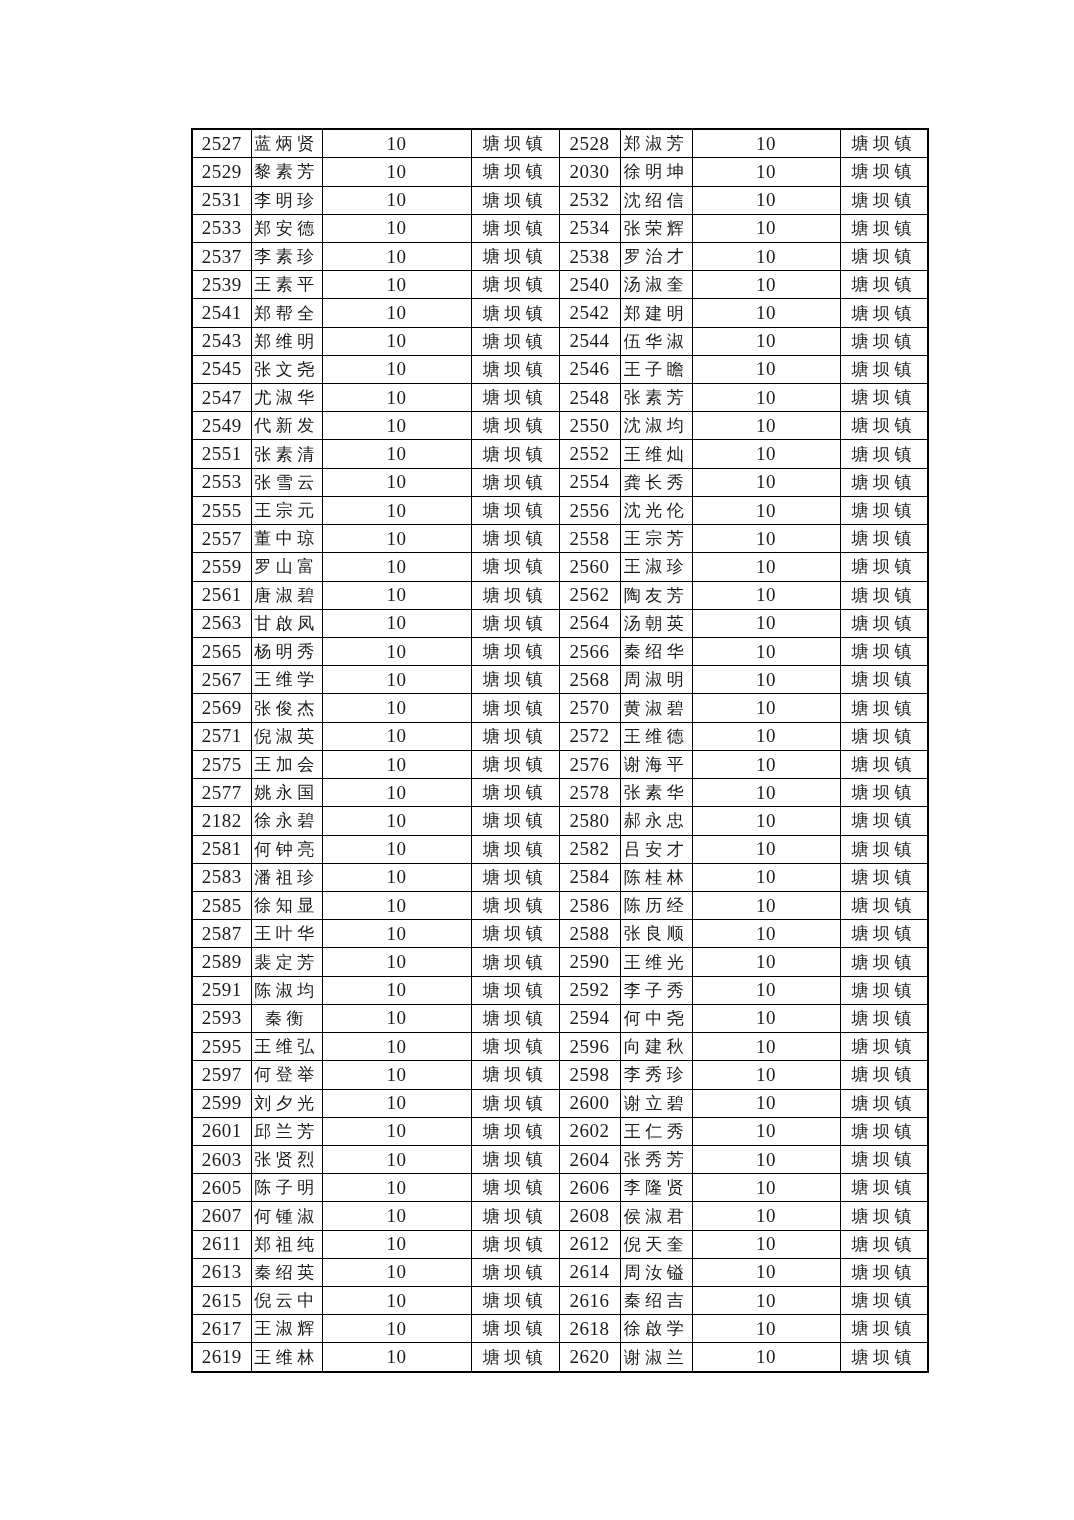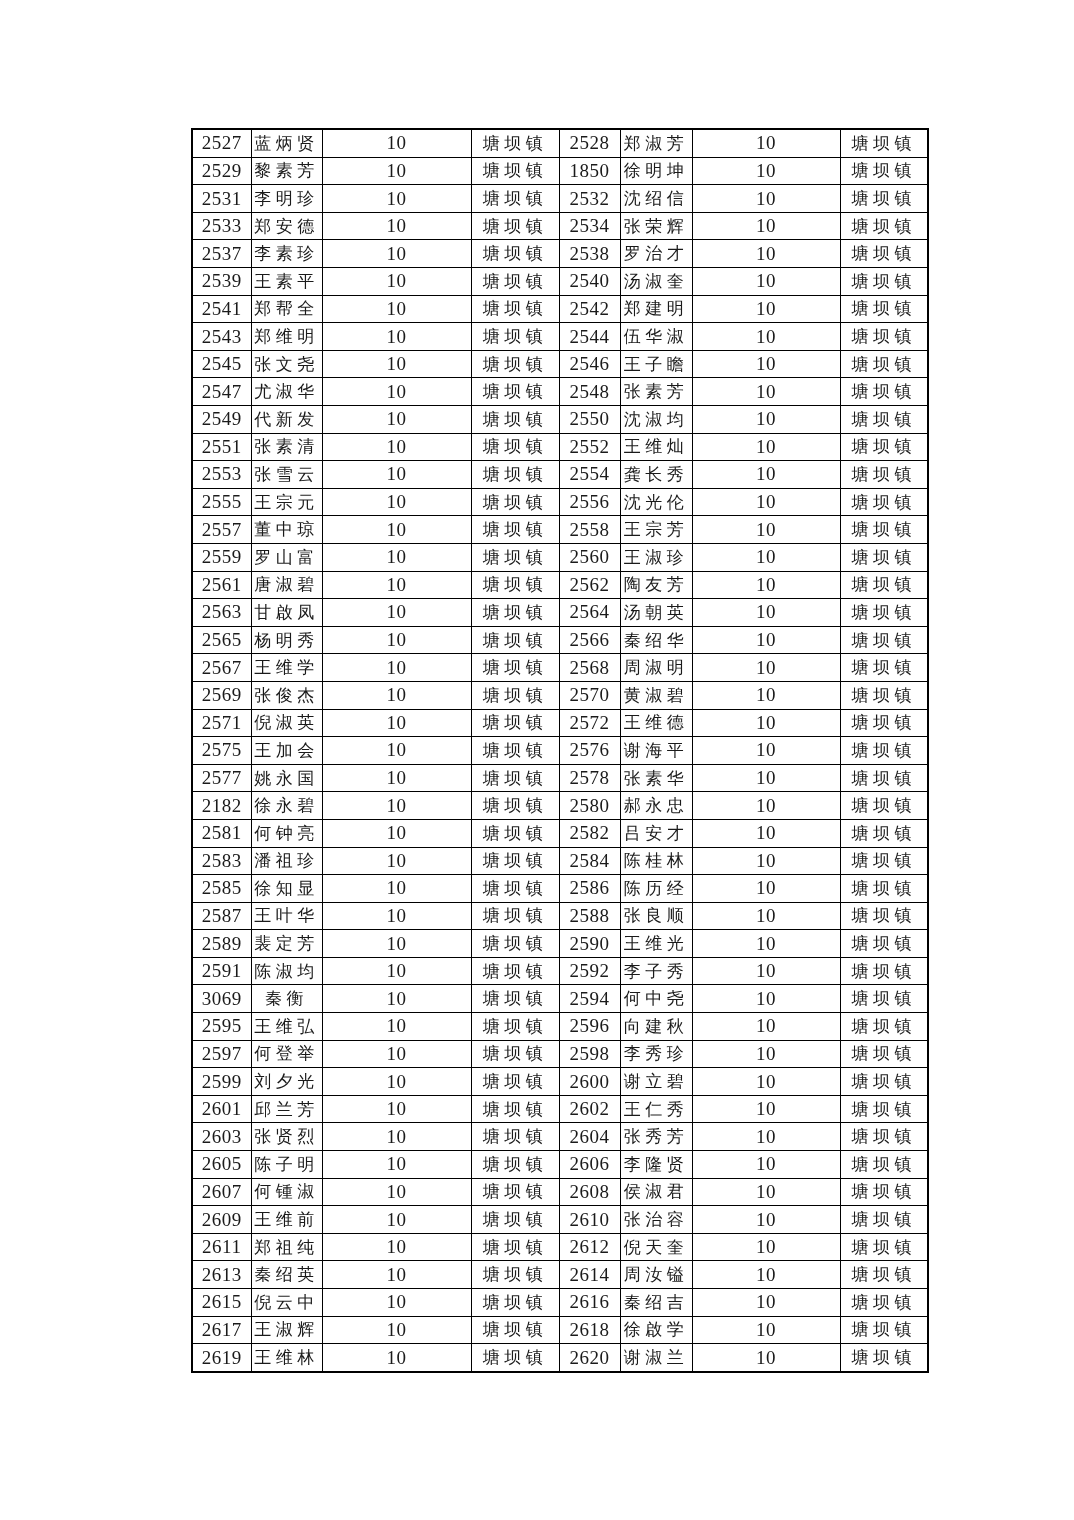"1850" td.num { text: 1850 -> 2030 }
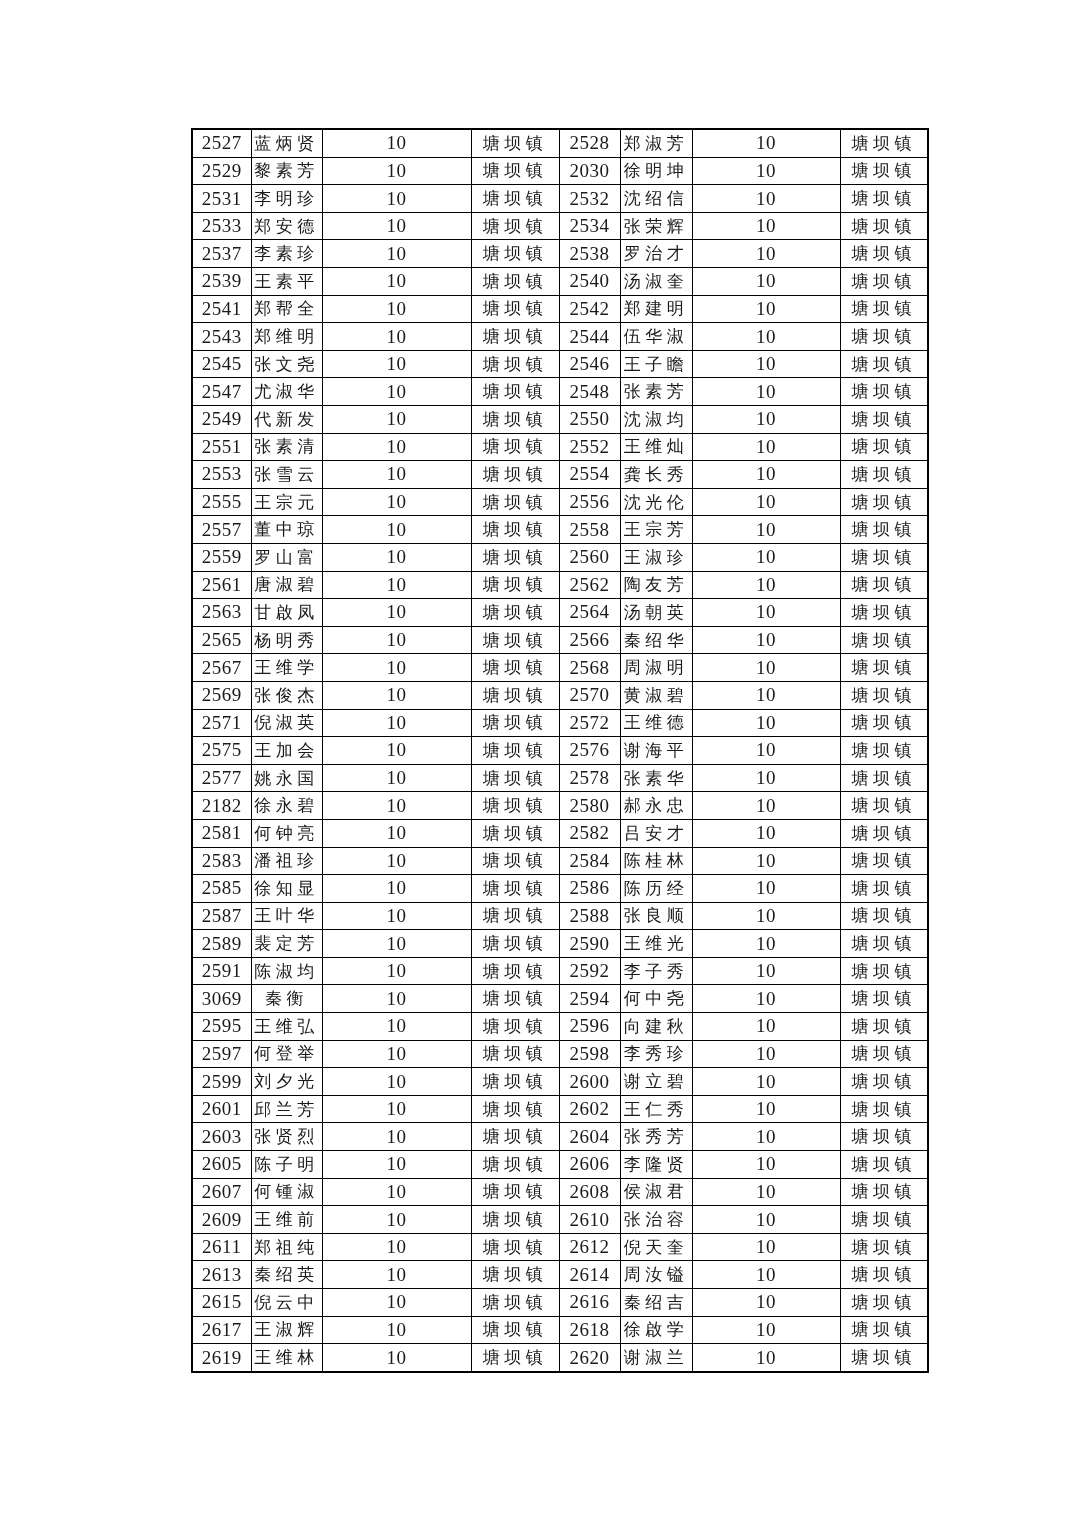"3069" td.num { text: 3069 -> 2593 }
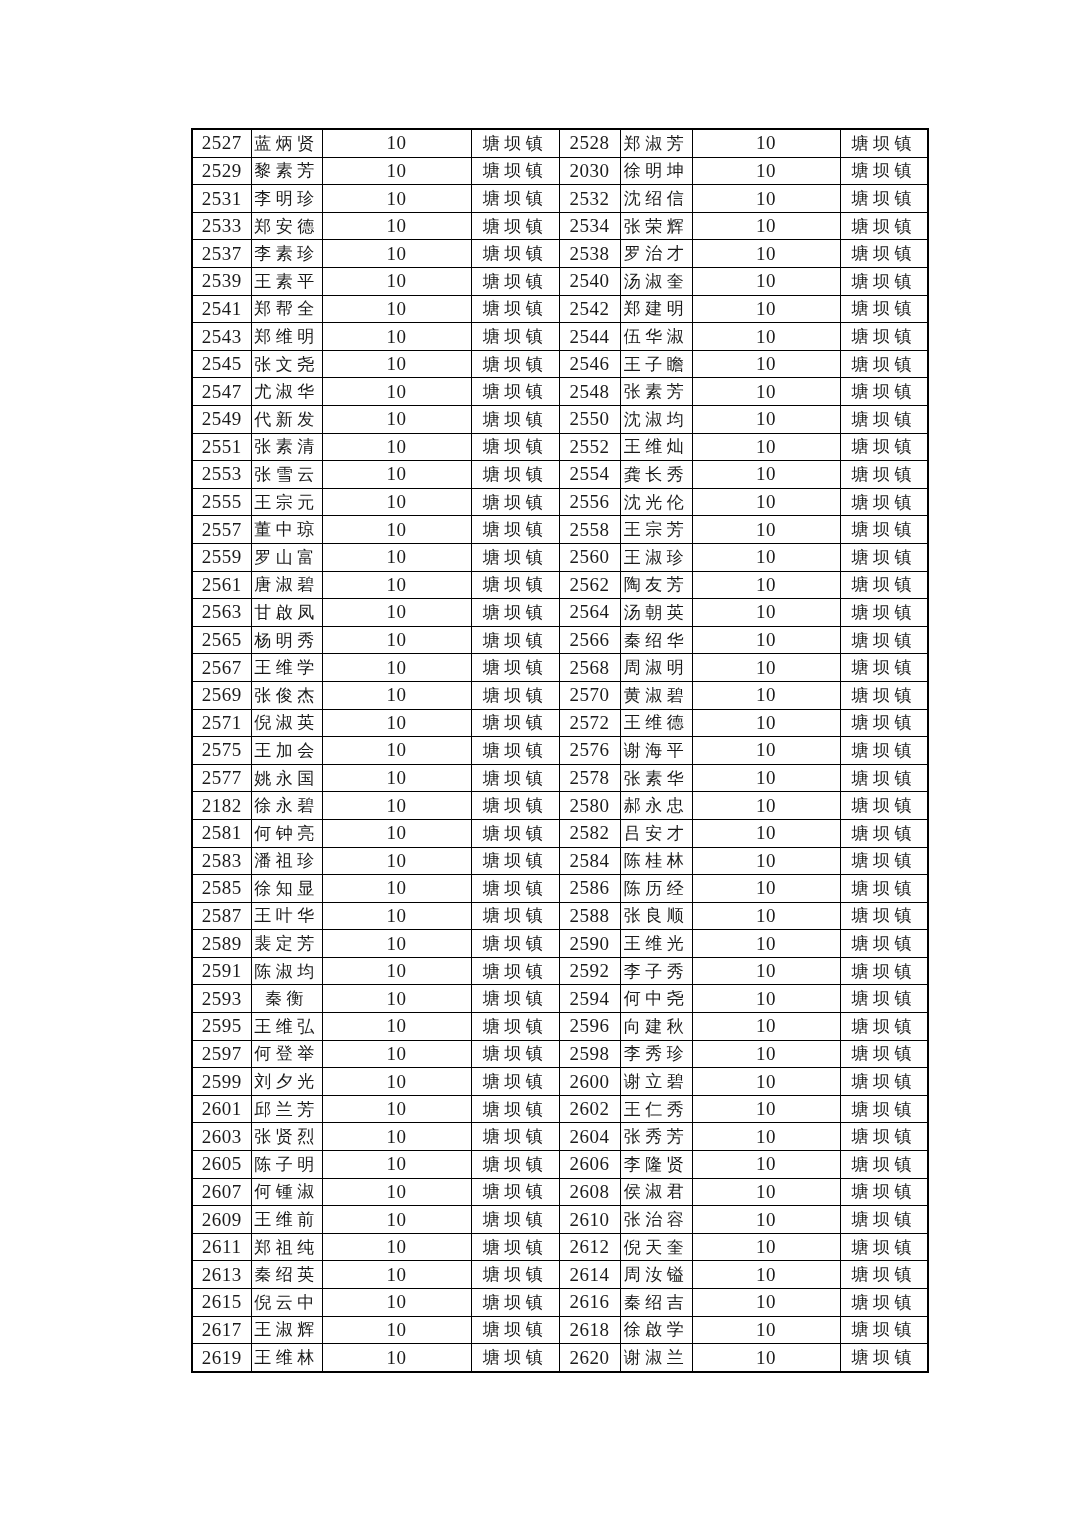"2609" tr { html: <tr> <td>2609</td> <td>王维前</td> <td>10</td> <td>塘坝镇</td> <td>2610</td> <td>张治容</td> <td>10</td> <td>塘坝镇</td> </tr> -> none }
